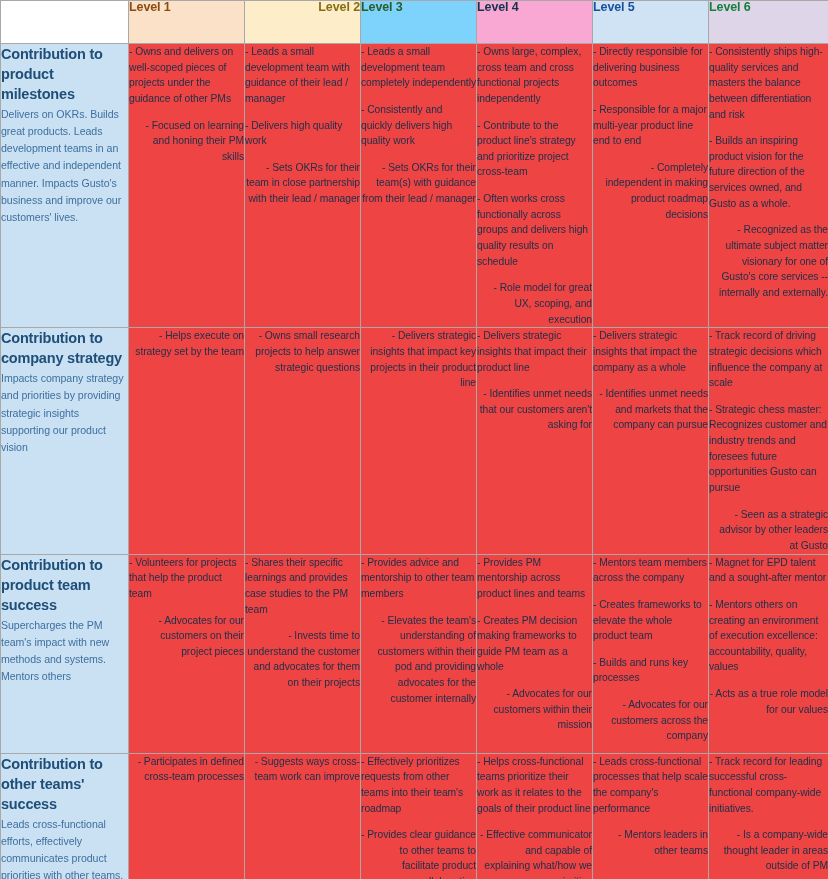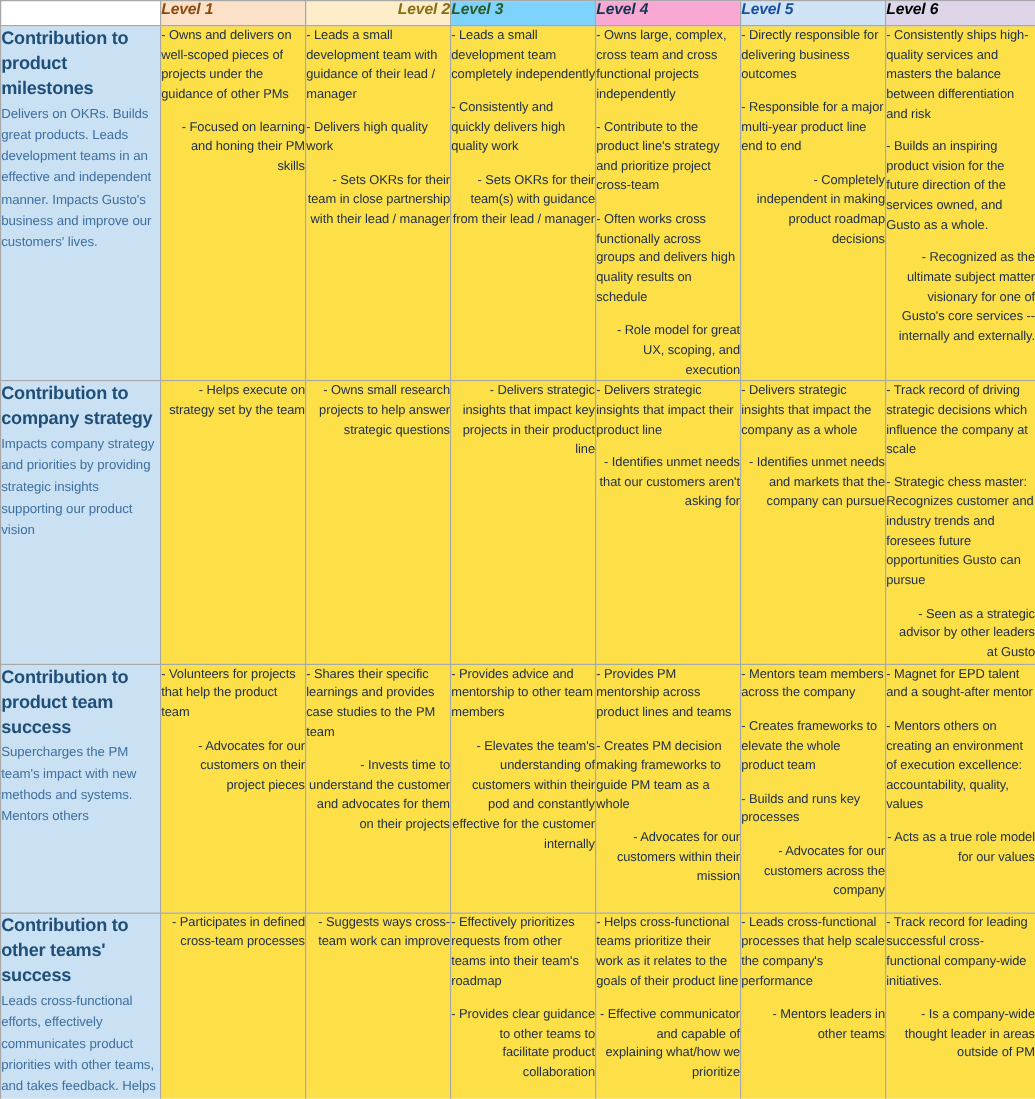"Level 1" tr.header-row { font-style: italic -> none; height: 20px -> 43px }
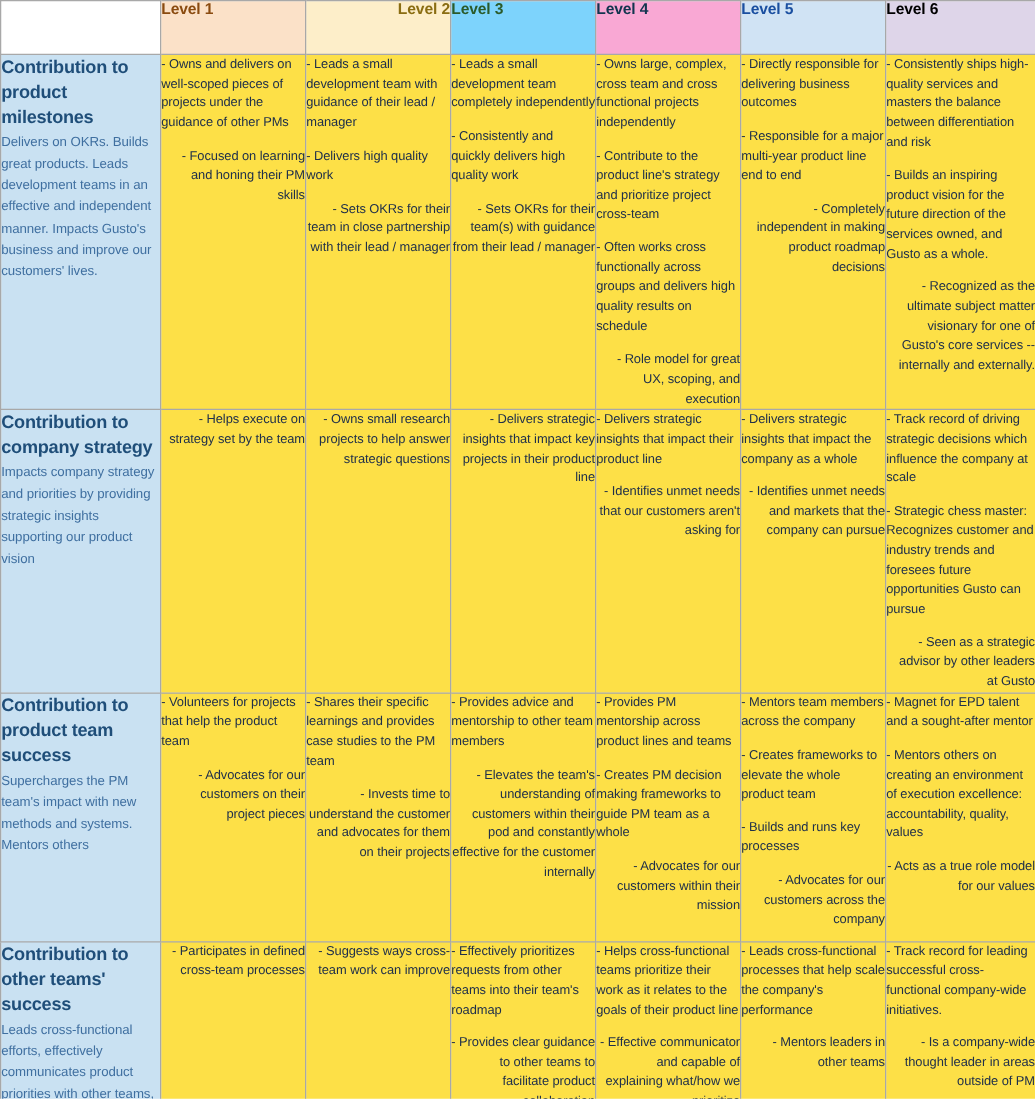"Level 6" th.level-head { color: #000000 -> #15803d }
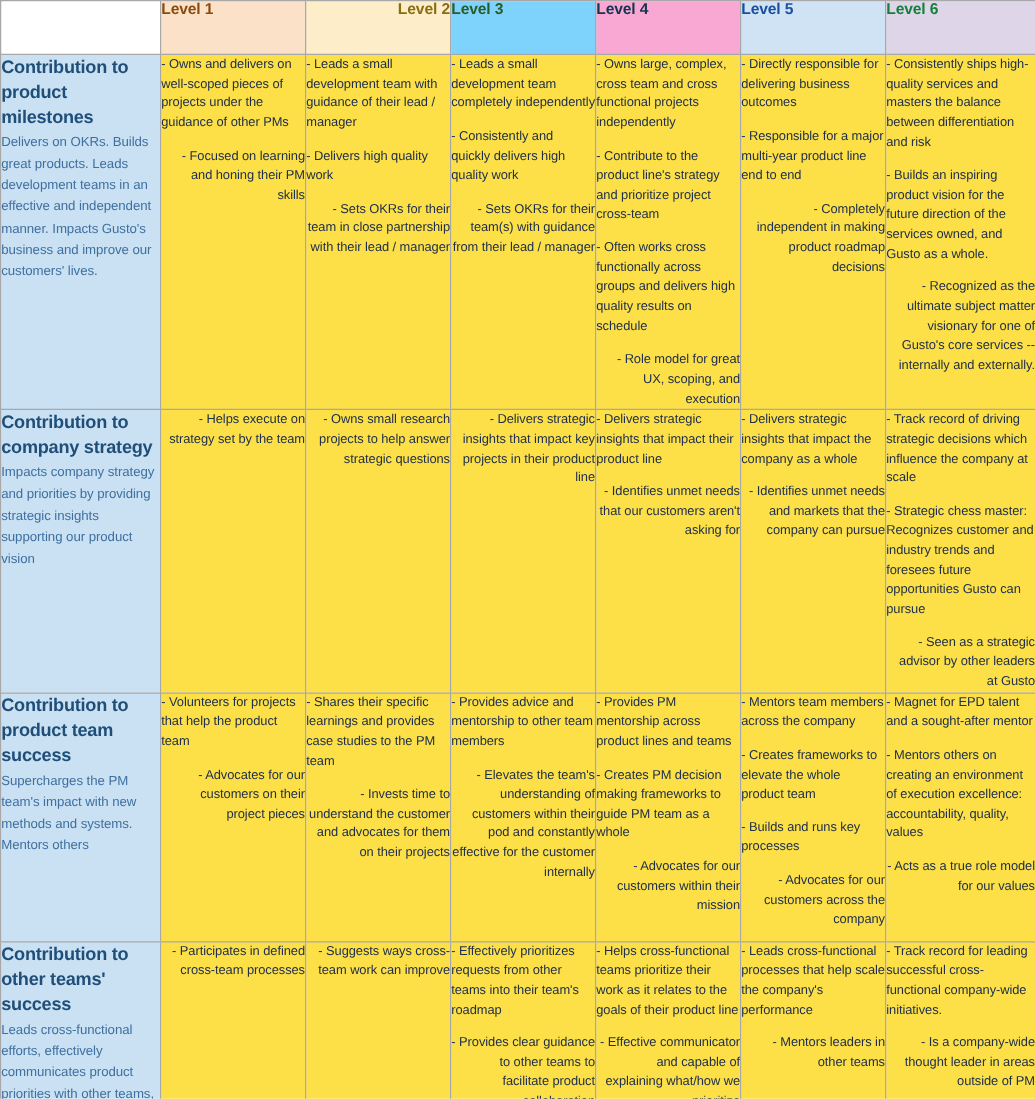"- Owns and delivers on" td.content-cell { background: #fde047 -> #ef4444 }
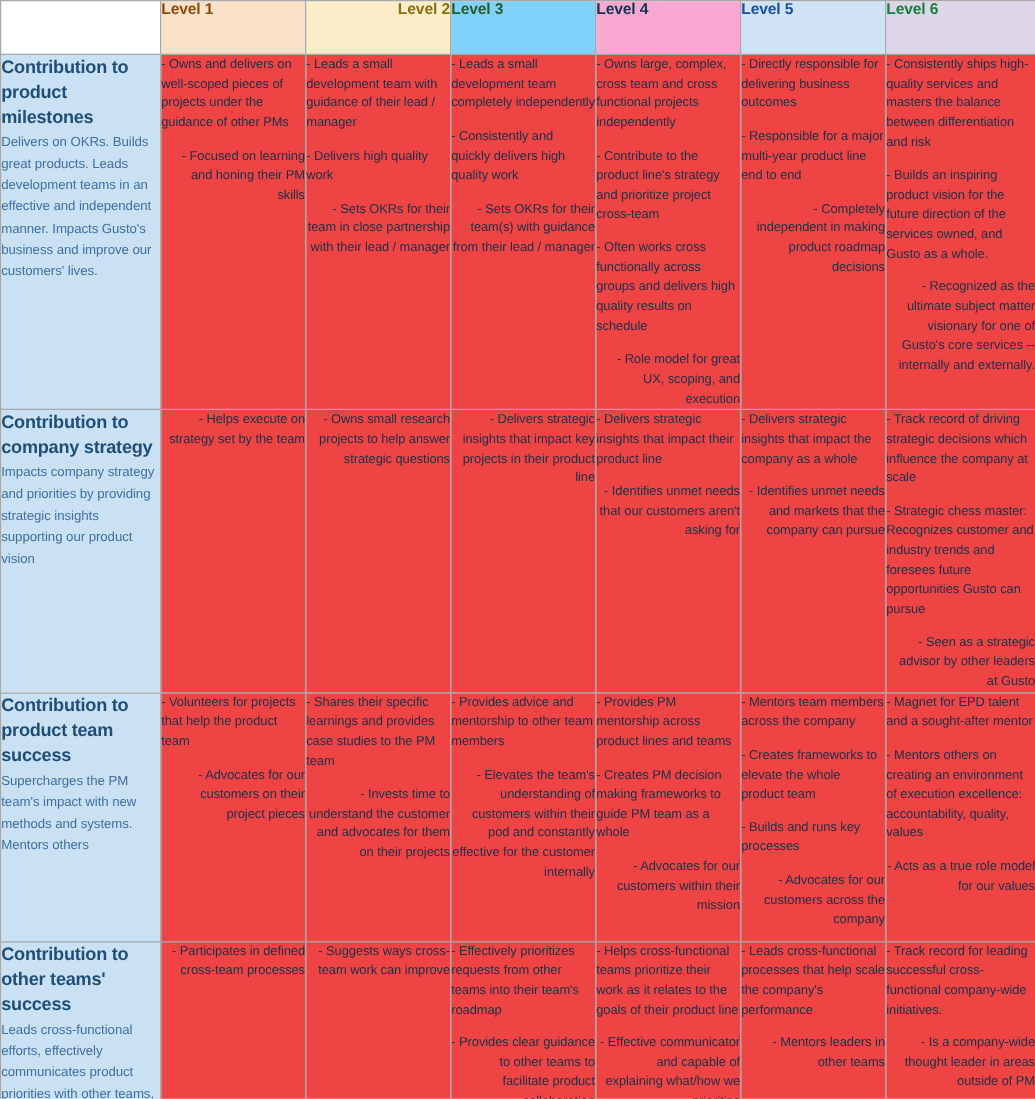"- Elevates the team's understanding" li { text: constantly effective -> providing advocates }
